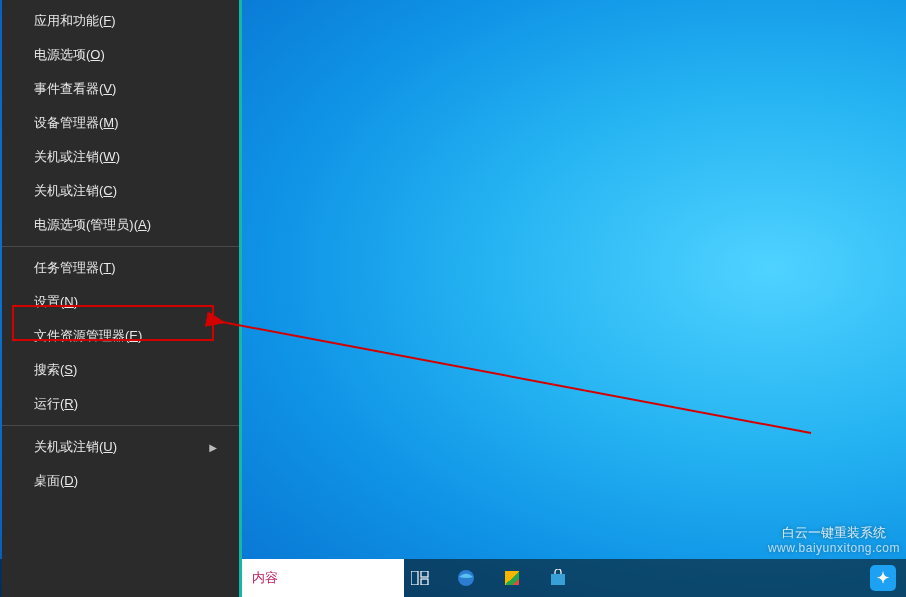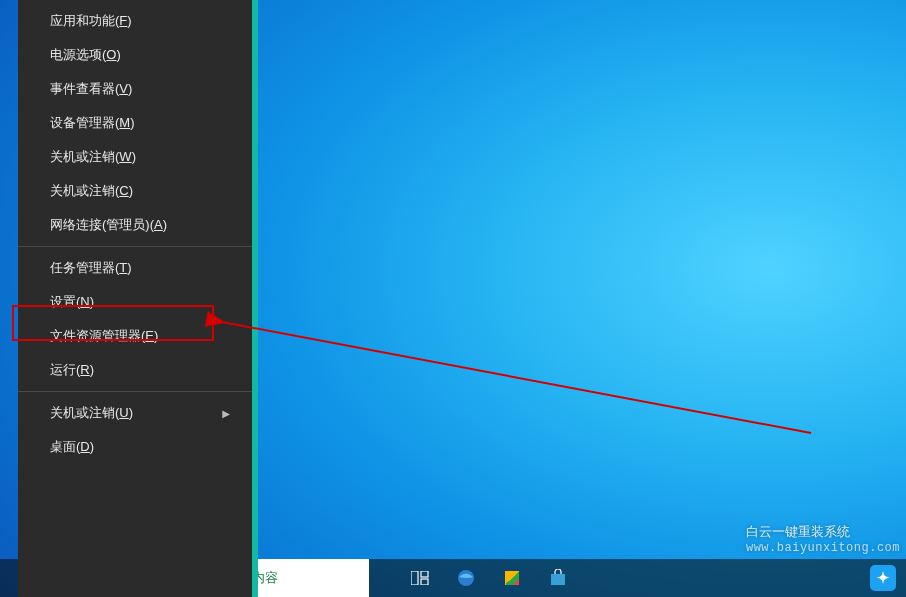"应用和功能(F)" .winx { border-right: 6px solid #14b8a6 -> 3px solid #14b8a6; left: 18px -> 2px }
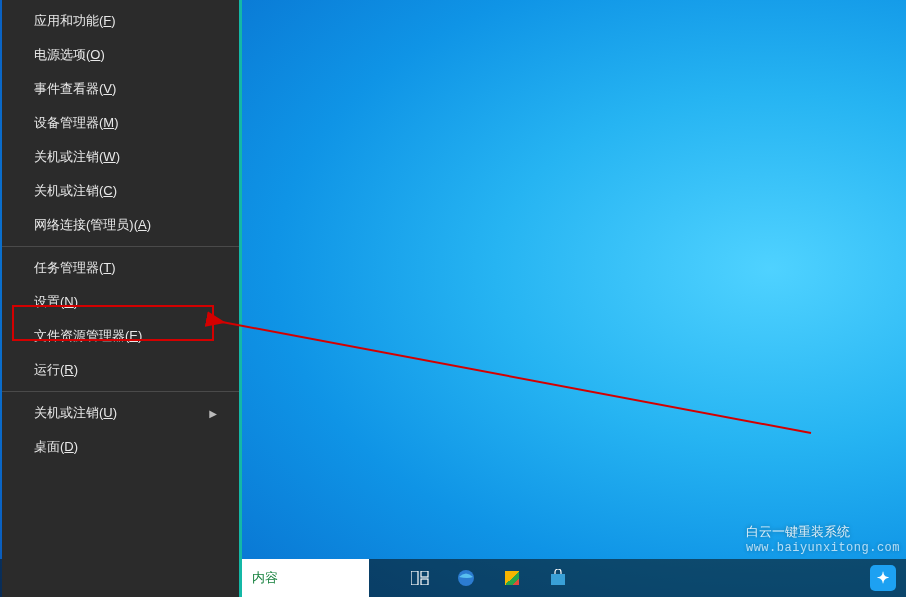"网络连接(管理员)(" span { text: 网络连接 -> 电源选项 }
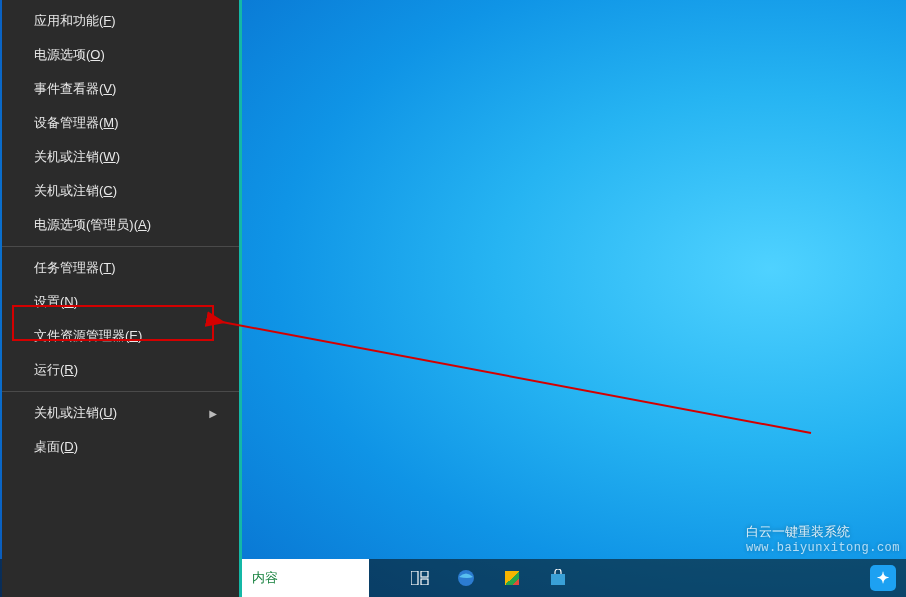"搜索(S)" div.item { html: none -> <div> <span><span>搜索(</span><span>S</span><span>)</span></span> </div> }
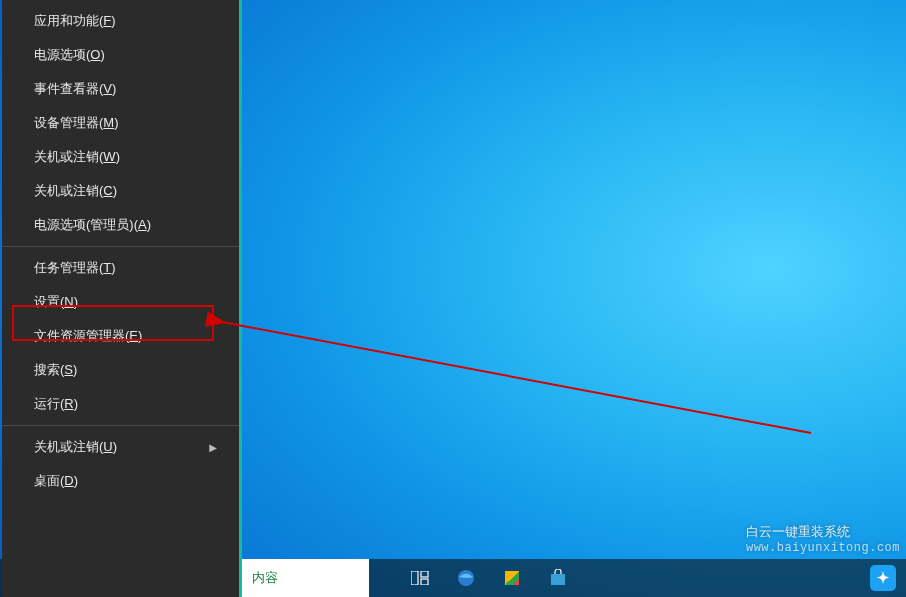"白云一键重装系统" .watermark { font-family: Liberation Mono, monospace -> none; text-align: left -> center }
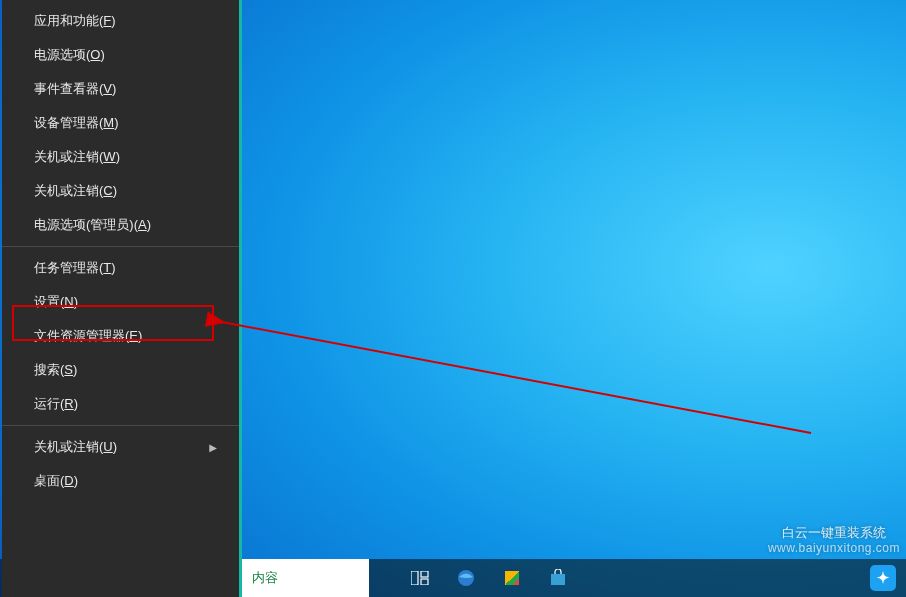"内容" .taskbar .searchbox { color: #15803d -> #be185d; width: 127px -> 162px }
